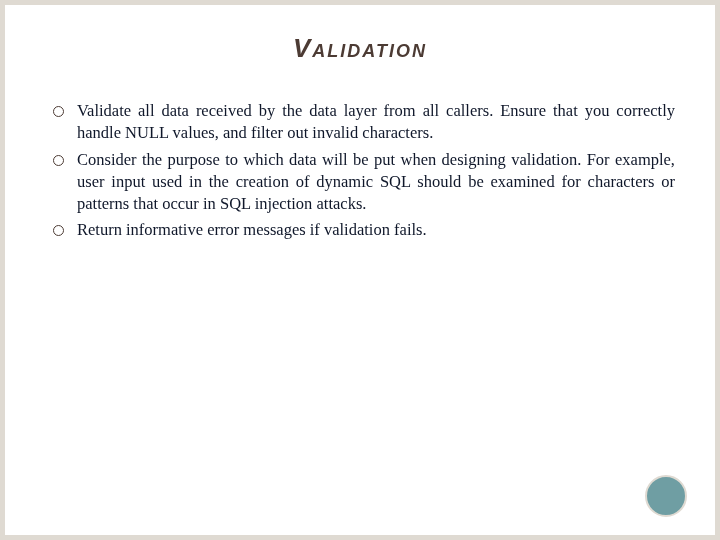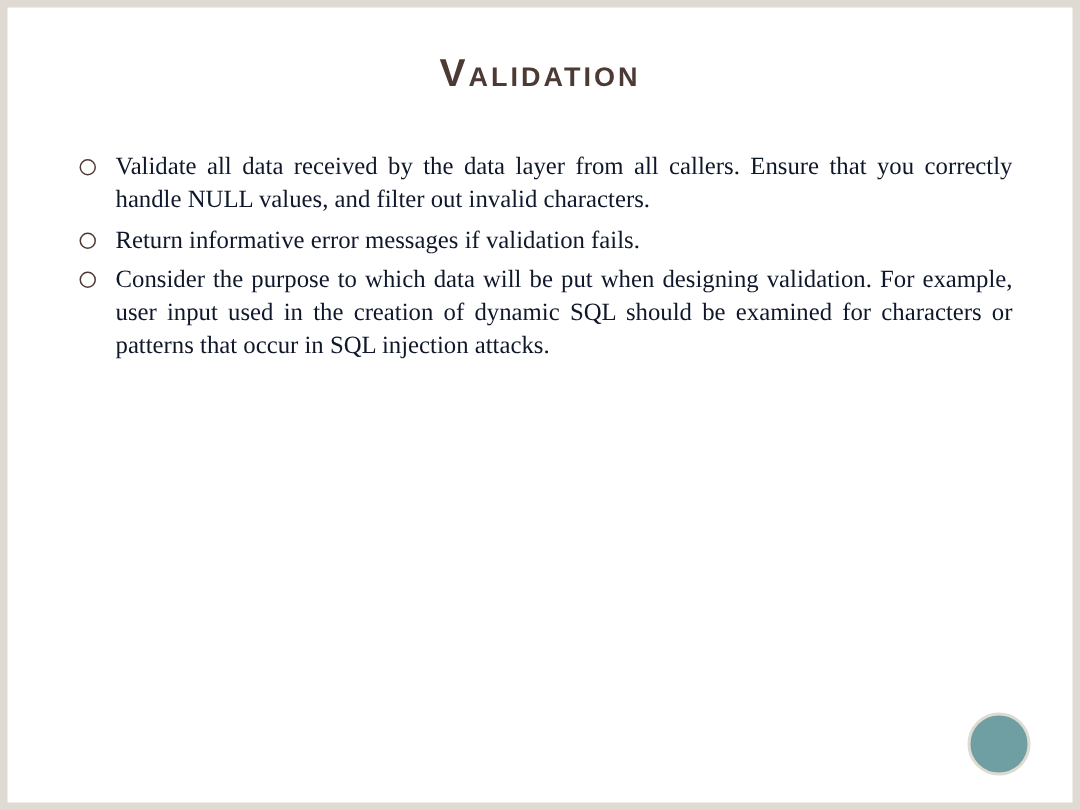"Validation" .title { font-style: none -> italic }
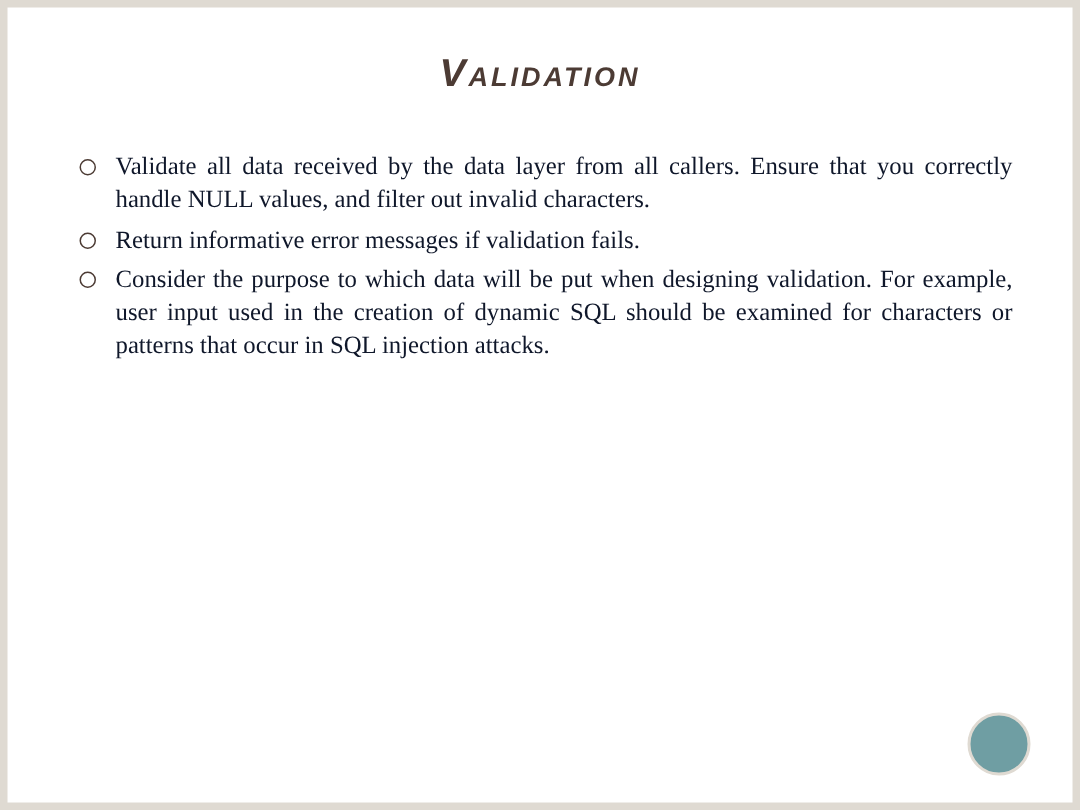"Return informative error messages if" li { order: before "Consider the purpose to which" -> after "Consider the purpose to which" }
